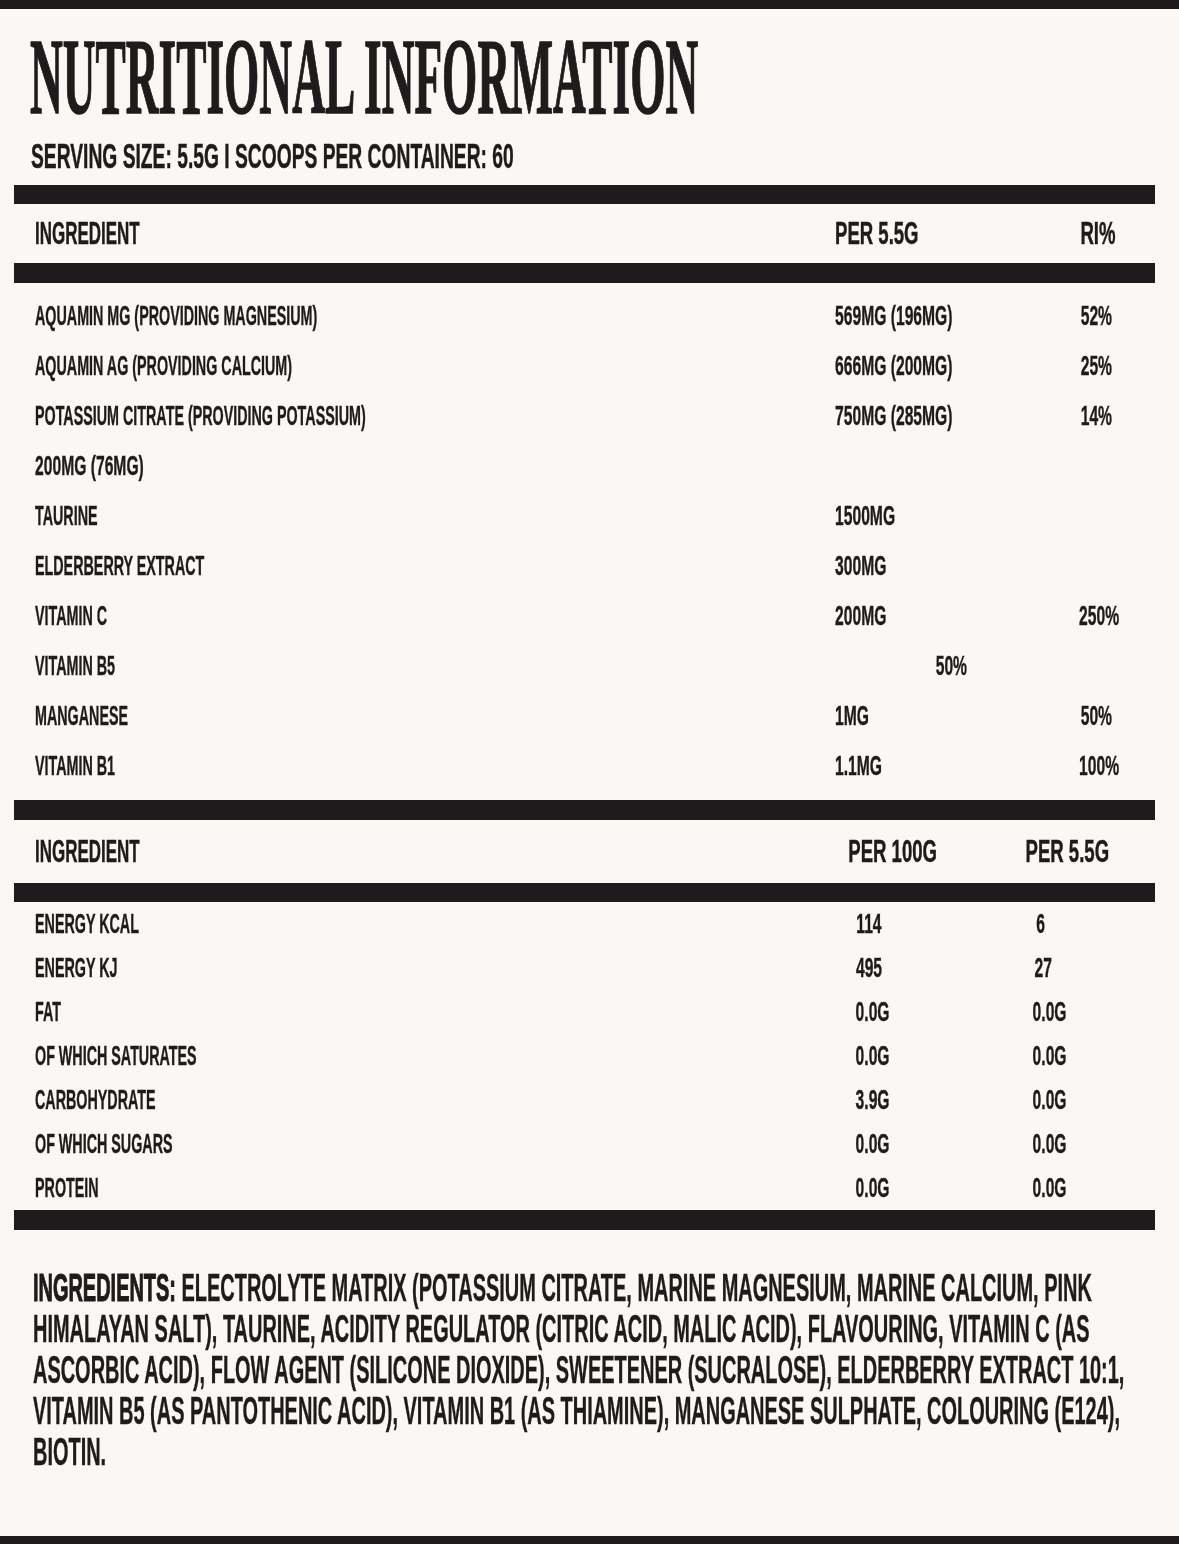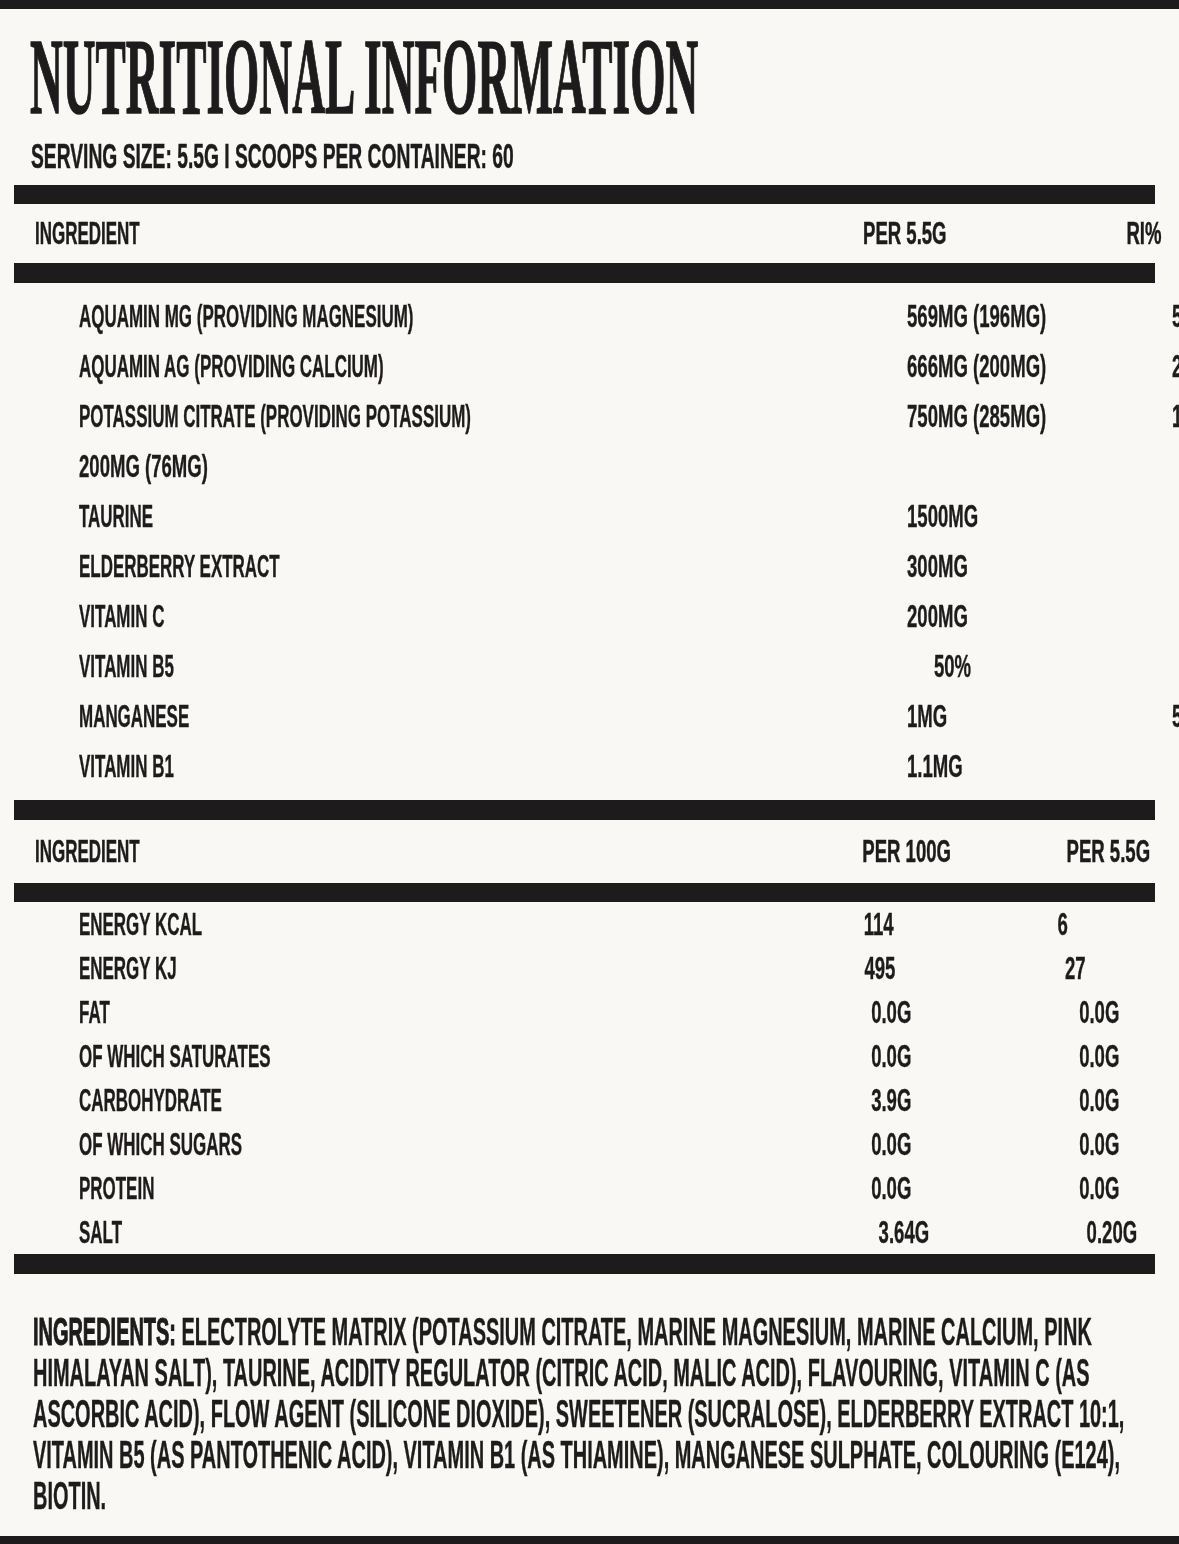"INGREDIENT" .grid { gap: 28px -> none }
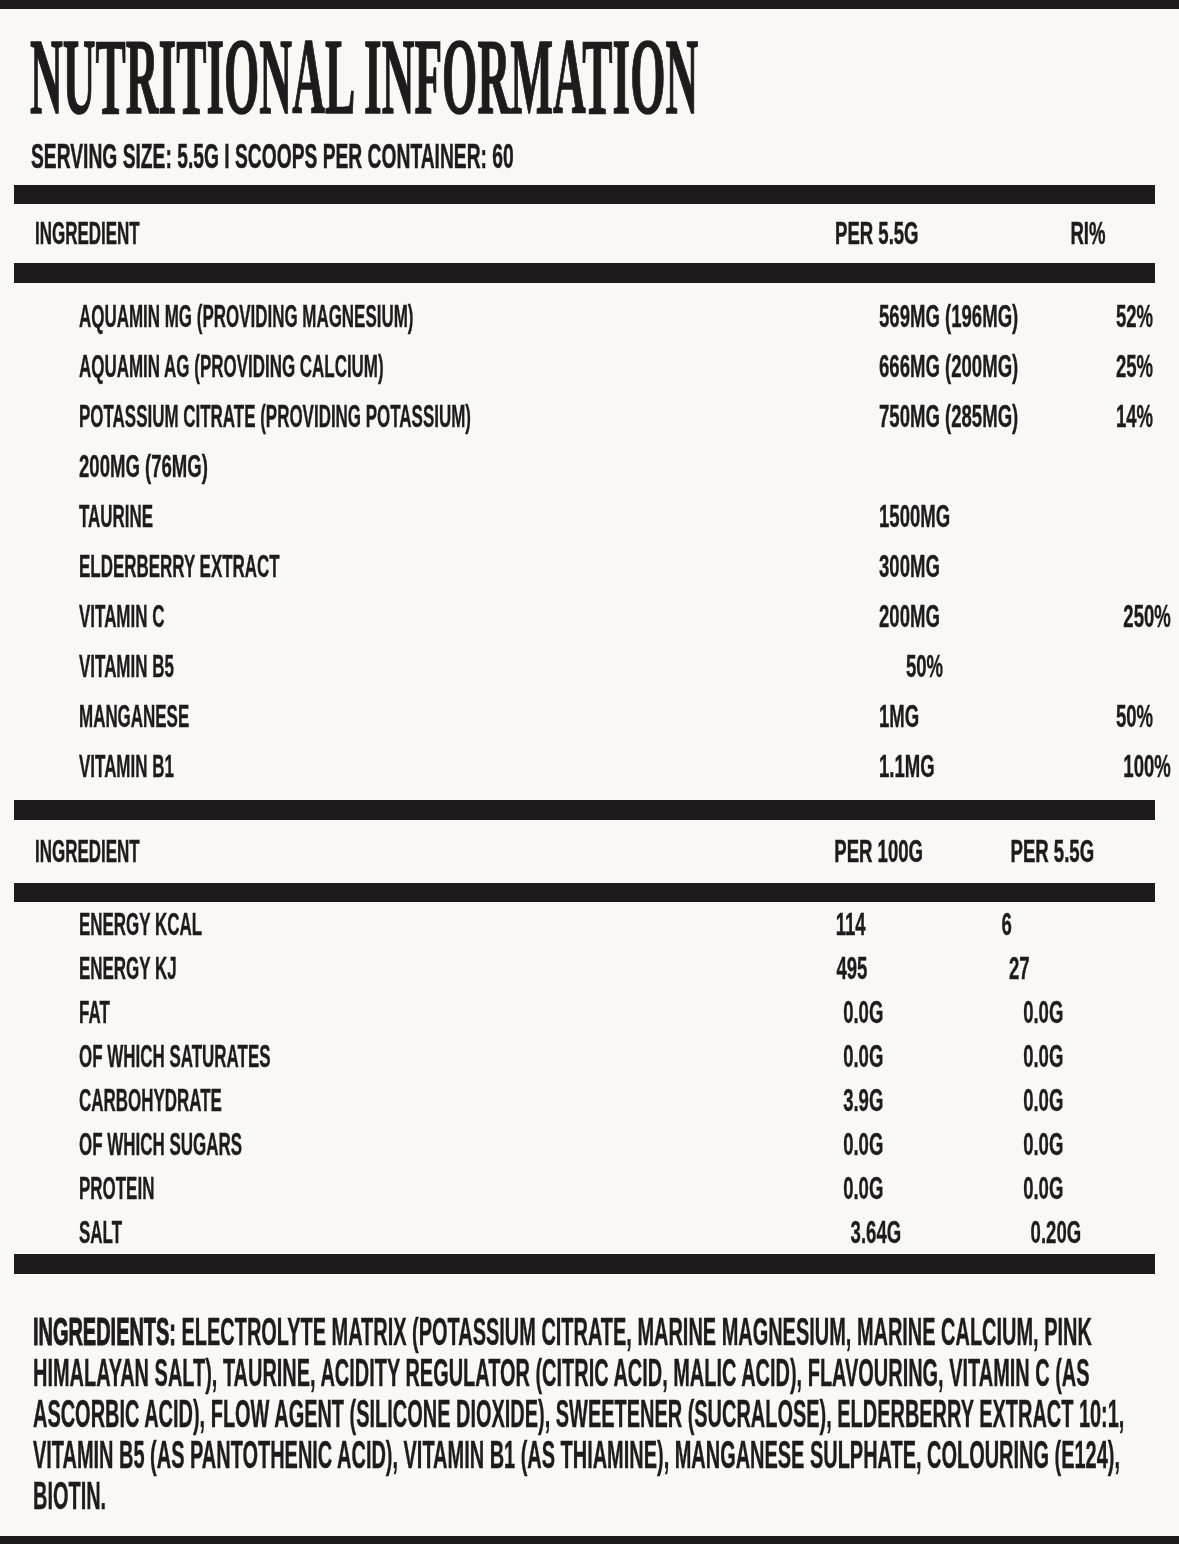"RI%" .cell.right { text-align: left -> center }
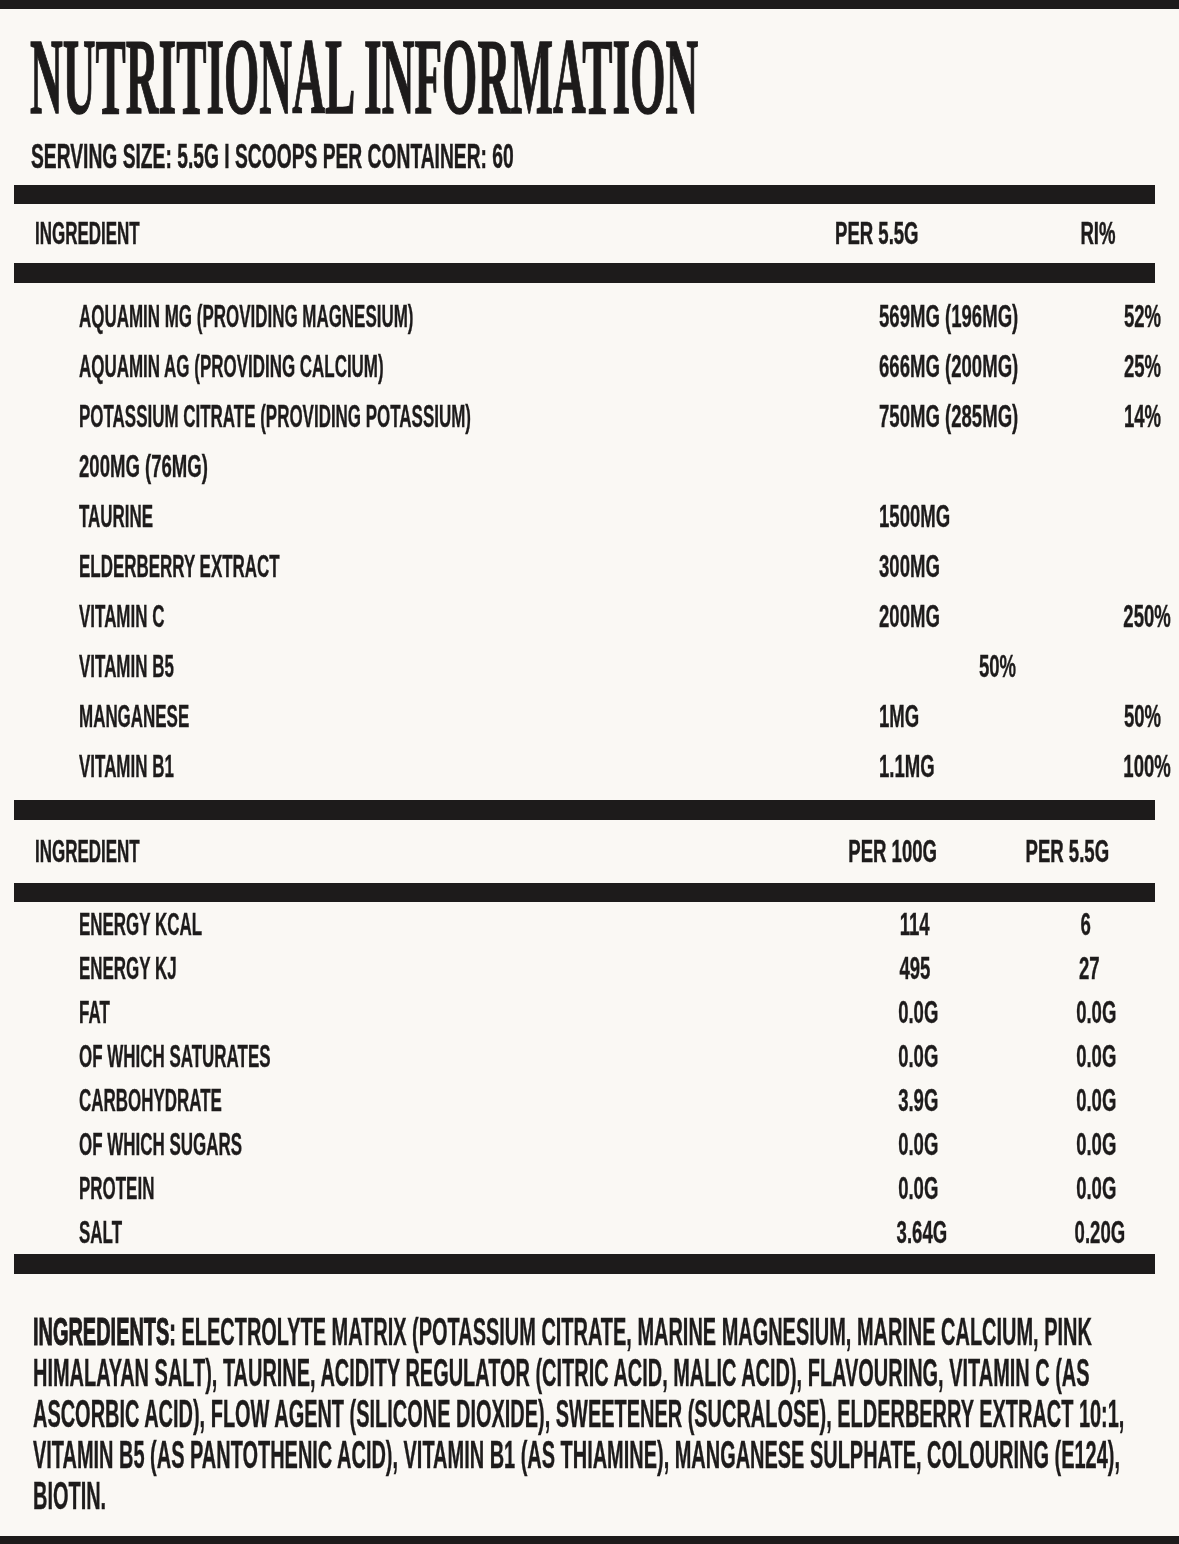"AQUAMIN MG (PROVIDING MAGNESIUM)" .trow { font-size: 32px -> 27px; margin-left: 44px -> none }
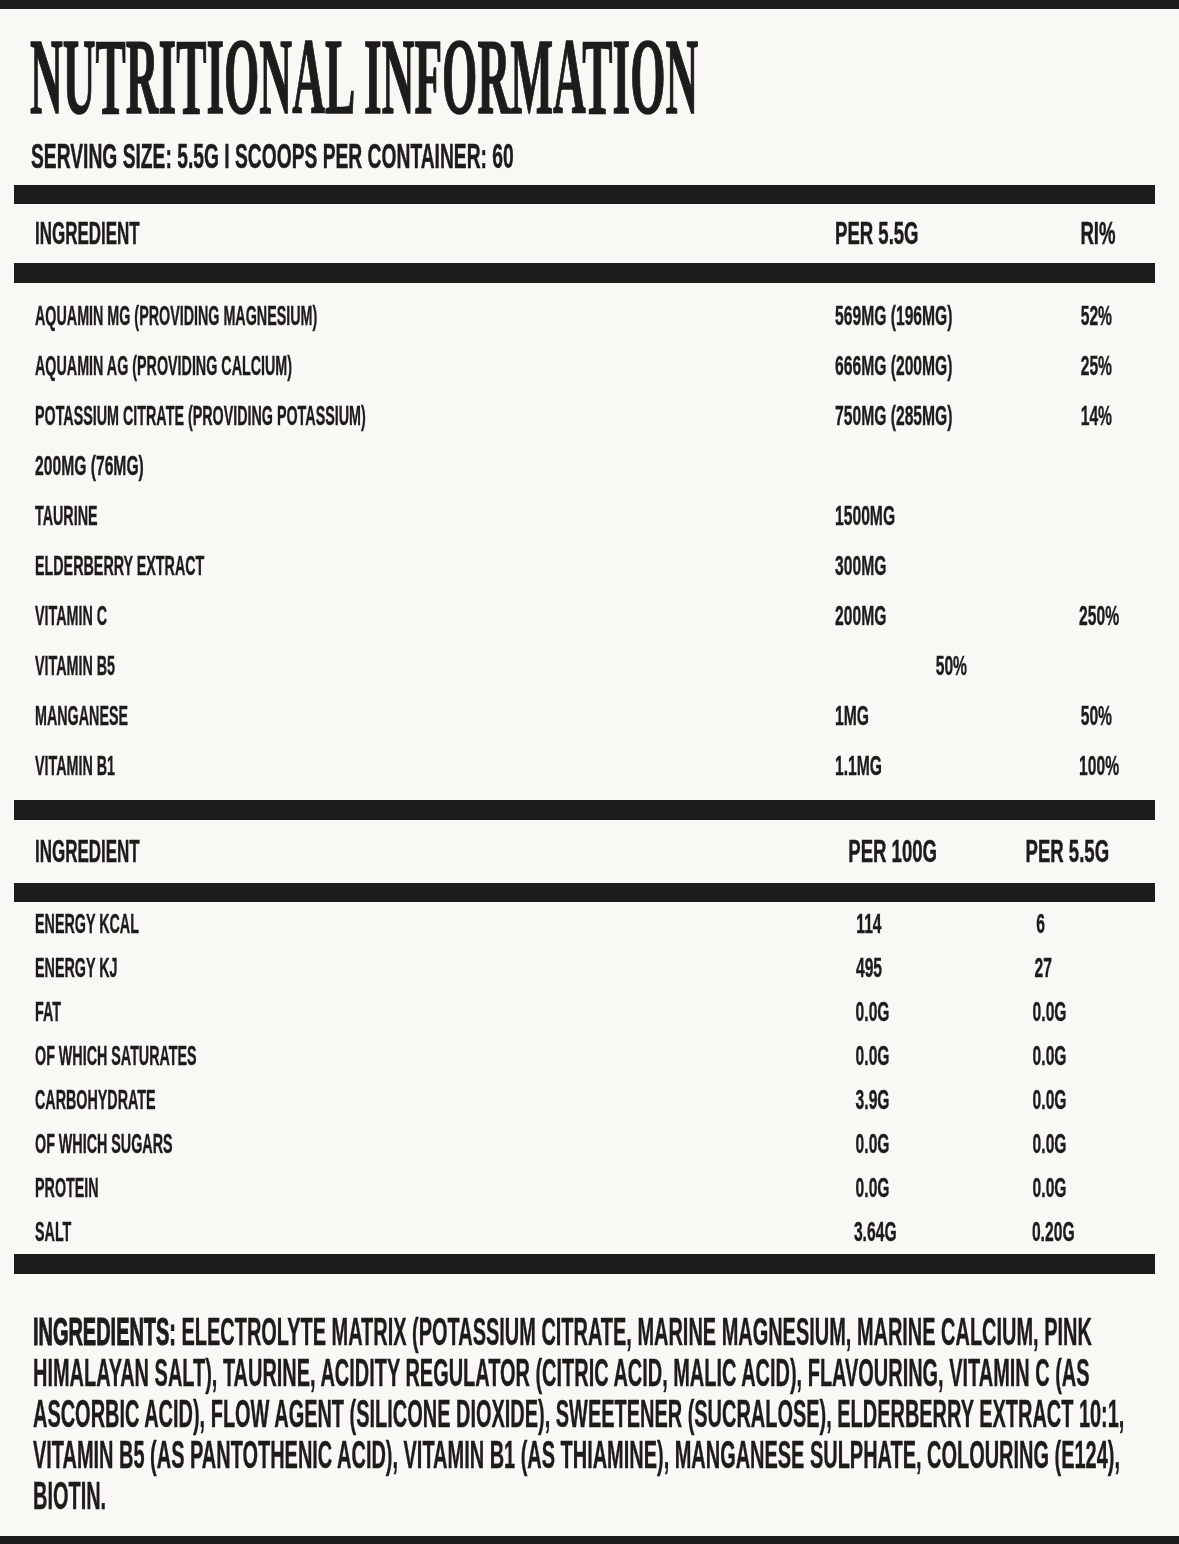"SALT" div.grid { html: <div> <div><span>SALT</span></div> <div><span>3.64G</span></div> <div><span>0.20G</span></div> </div> -> none }
